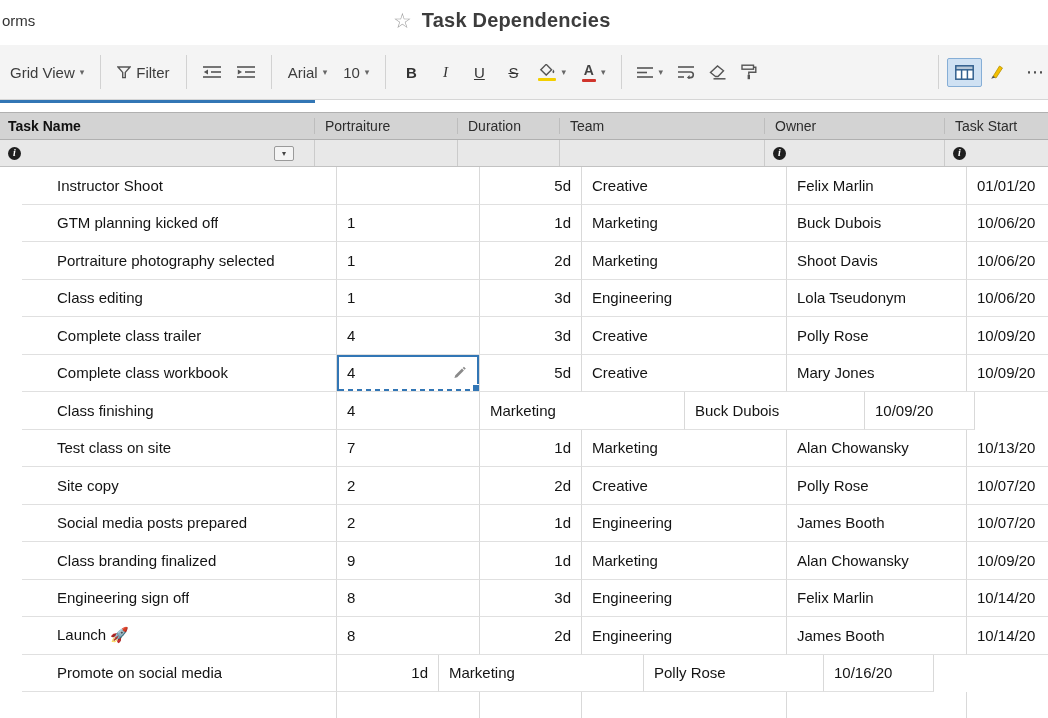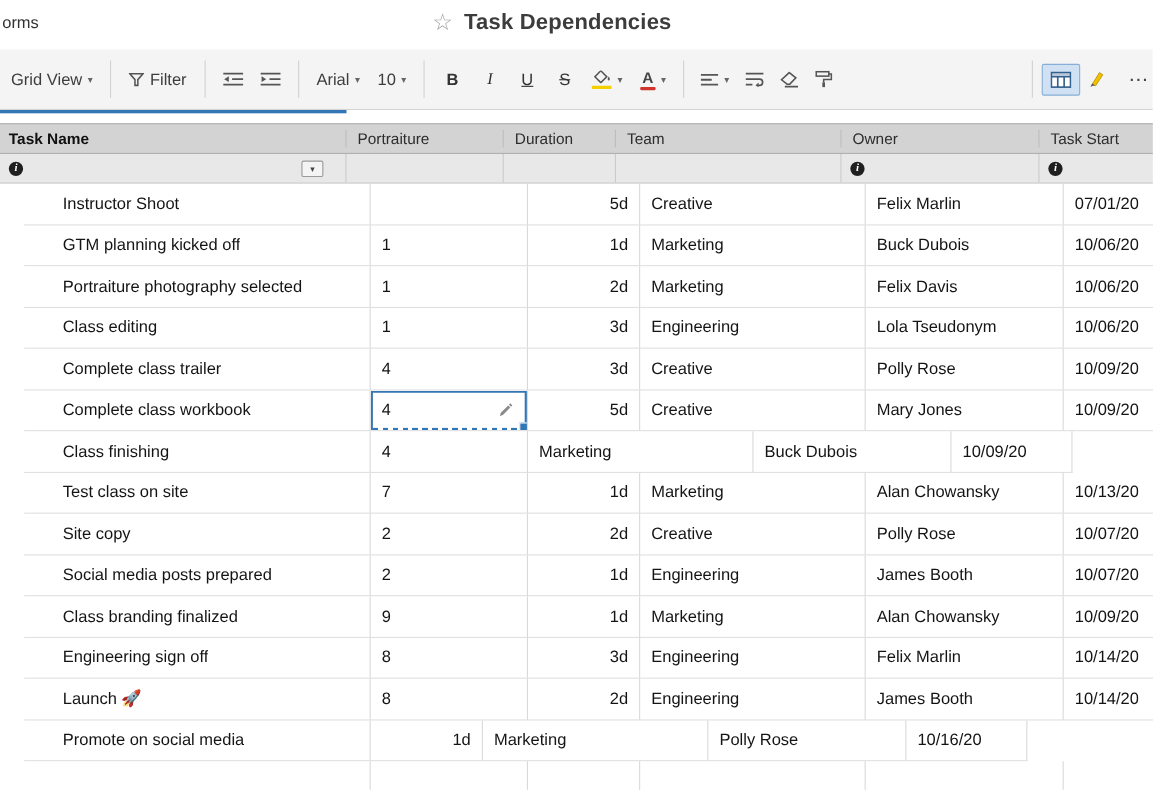"07/01/20" span.cval { text: 07/01/20 -> 01/01/20 }
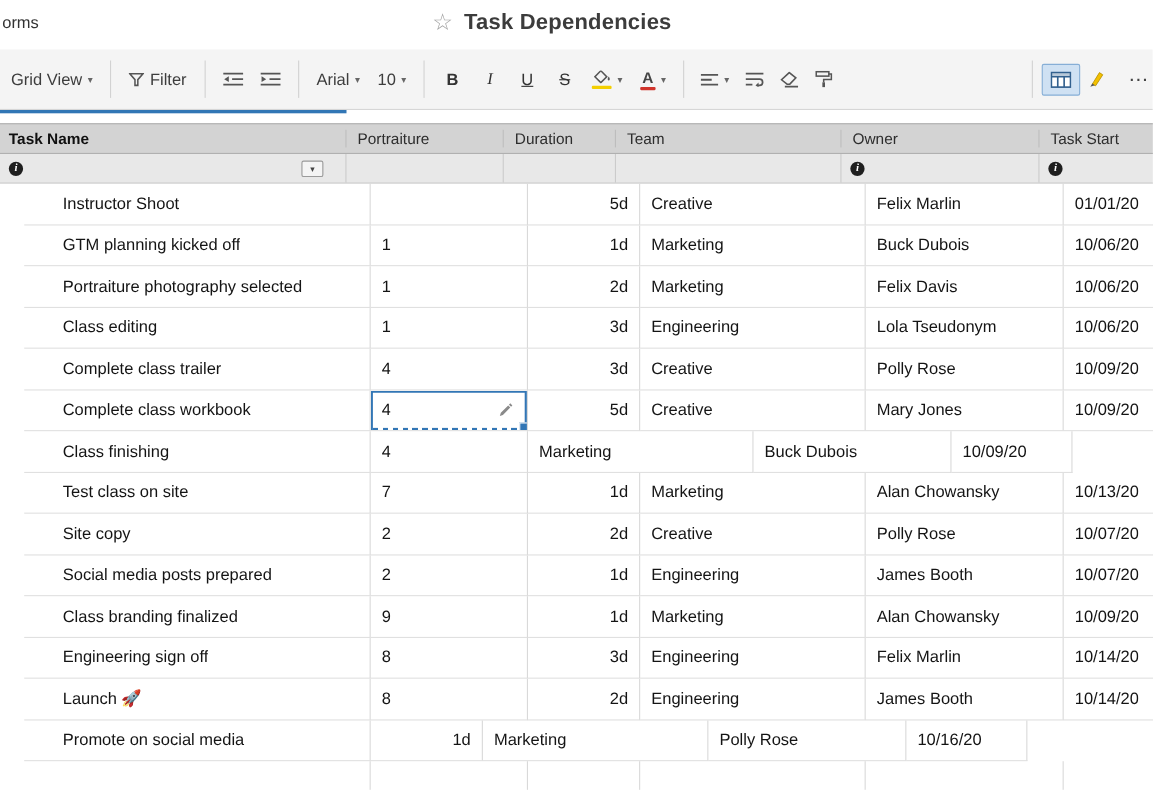"Felix Davis" span.cval { text: Felix -> Shoot }
